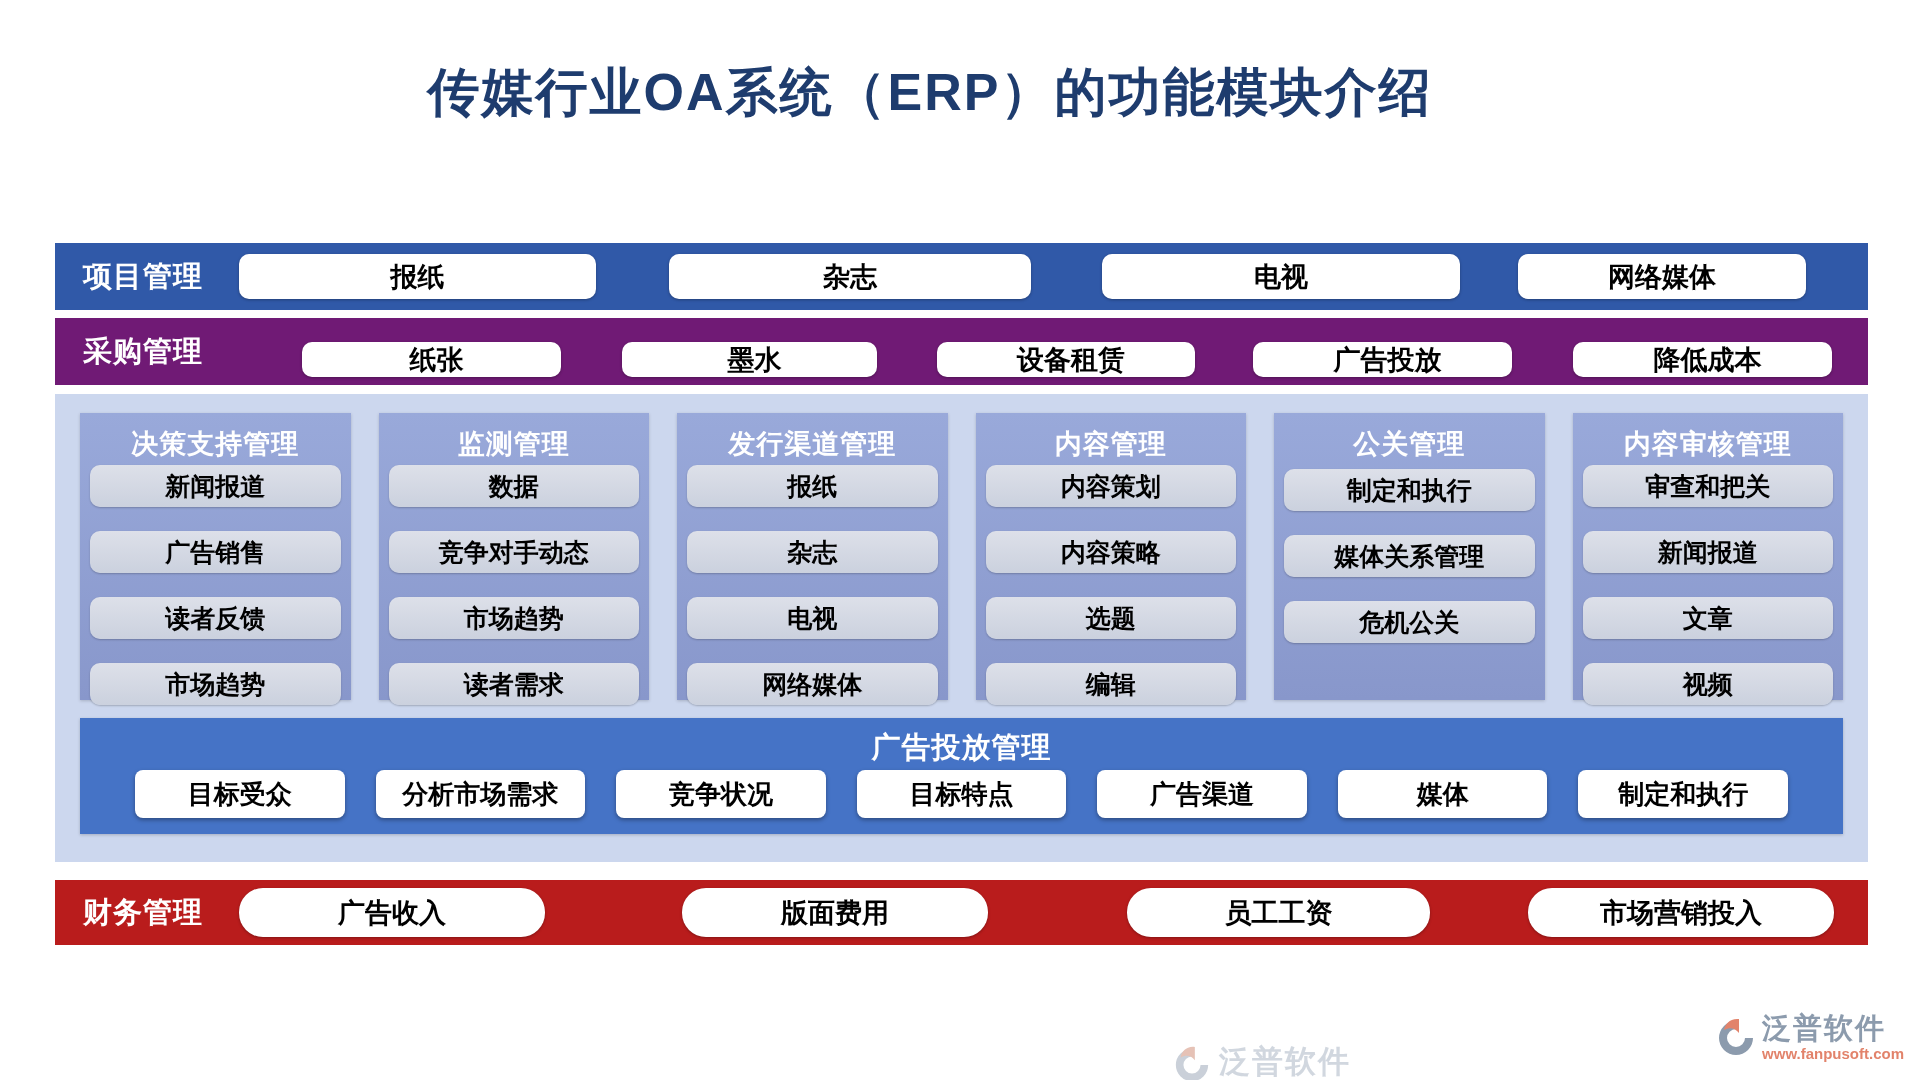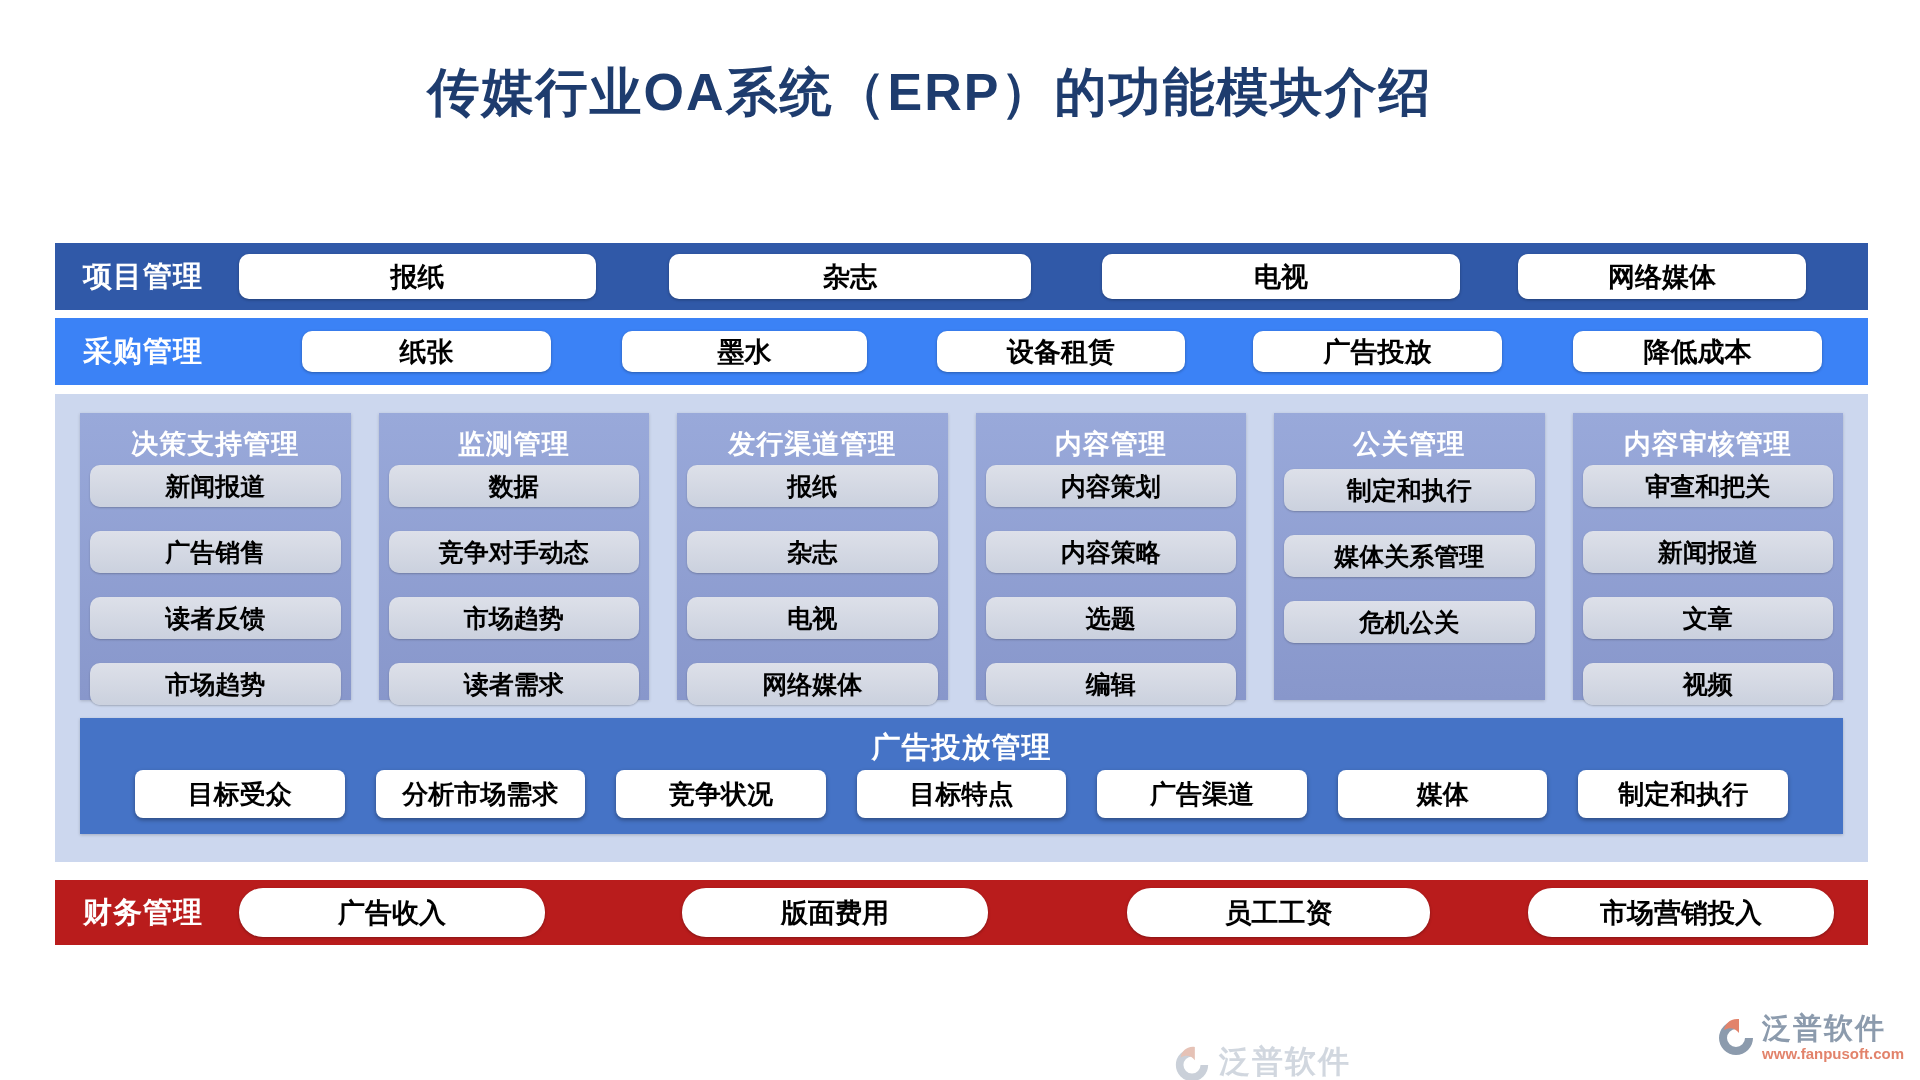"采购管理" .row-procurement { background: #3b82f6 -> #701a75 }
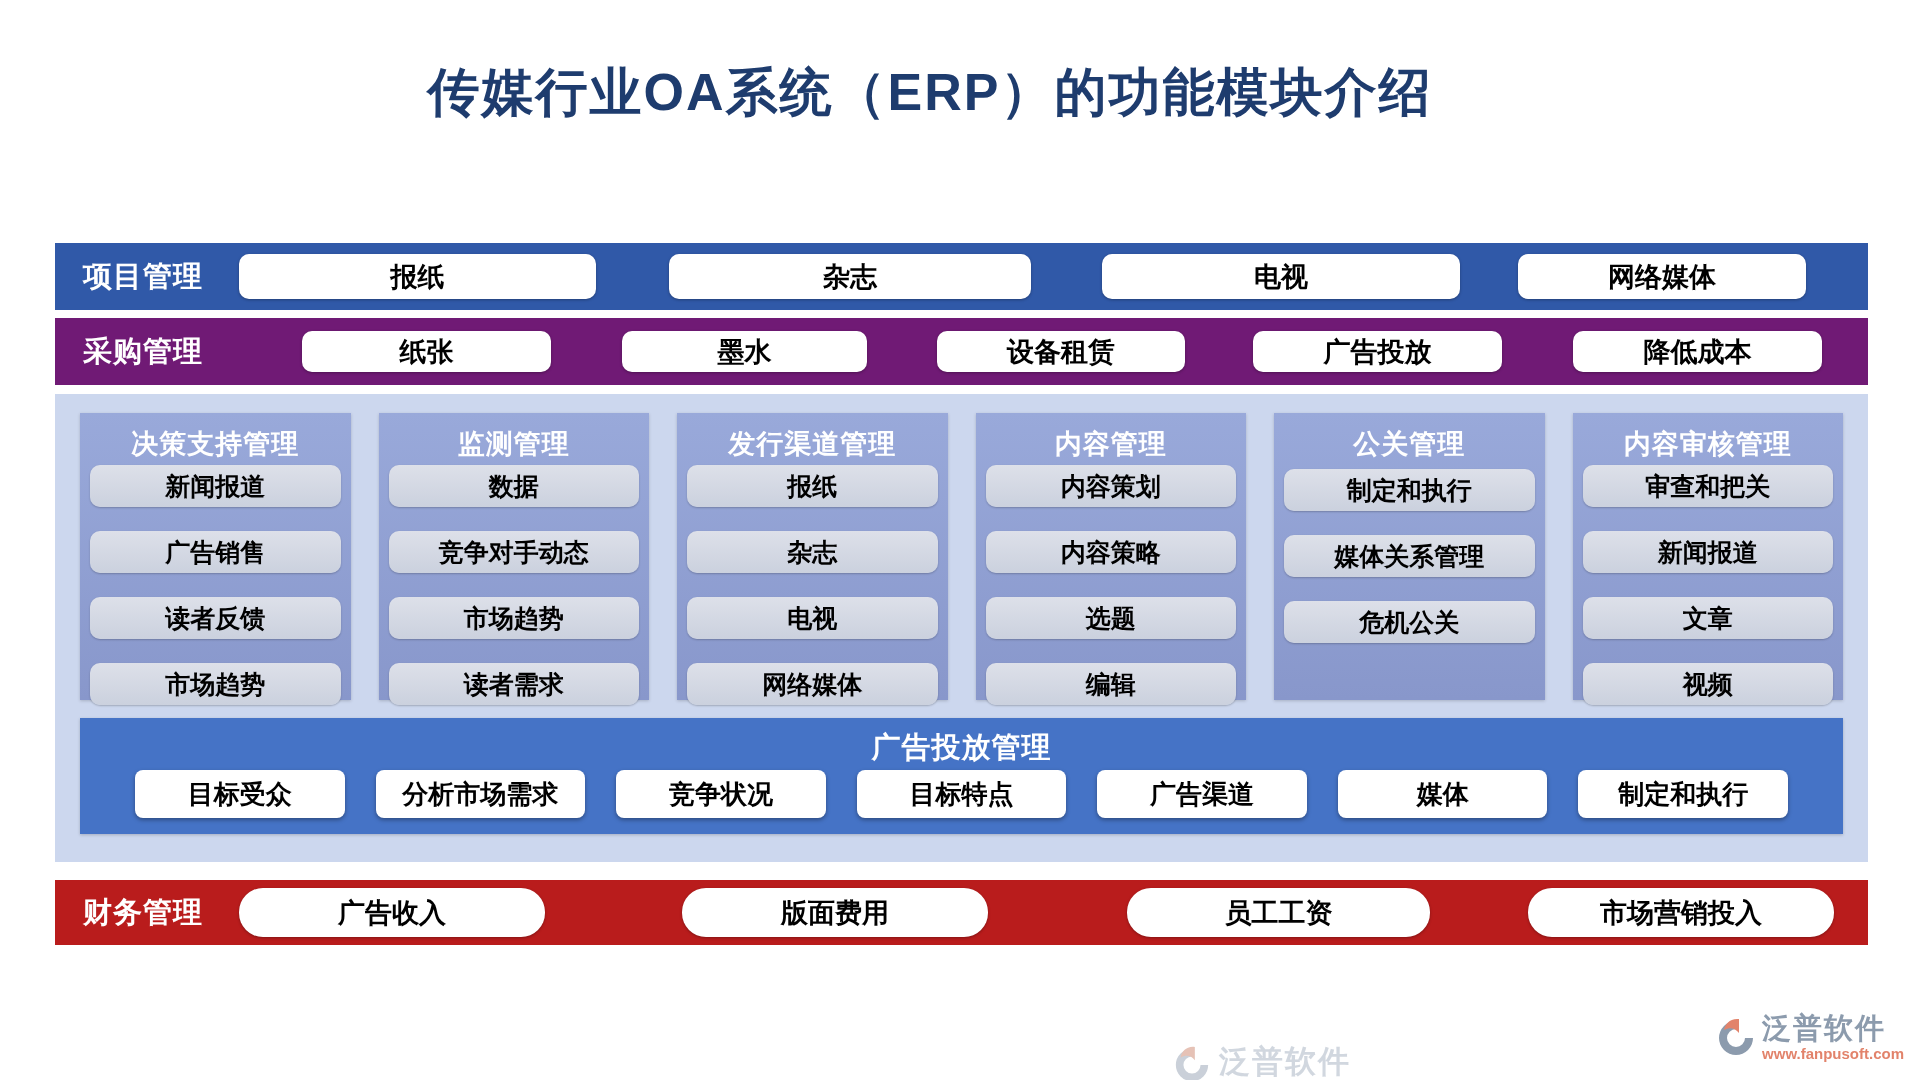"纸张" .row-procurement .chip { height: 41px -> 35px; padding-left: none -> 10px; top: 13px -> 24px }
